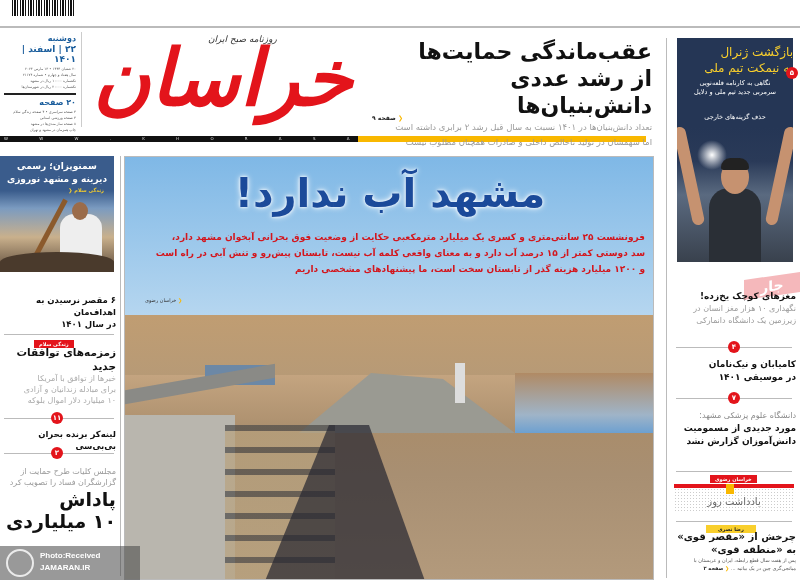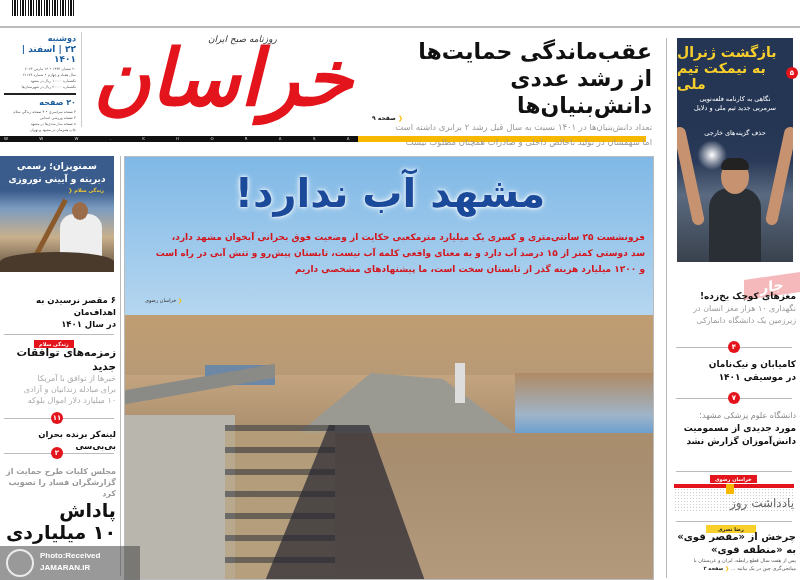"بازگشت ژنرال" .promo .title { font-size: 14px -> 12px; font-weight: bold -> normal; text-align: left -> right }
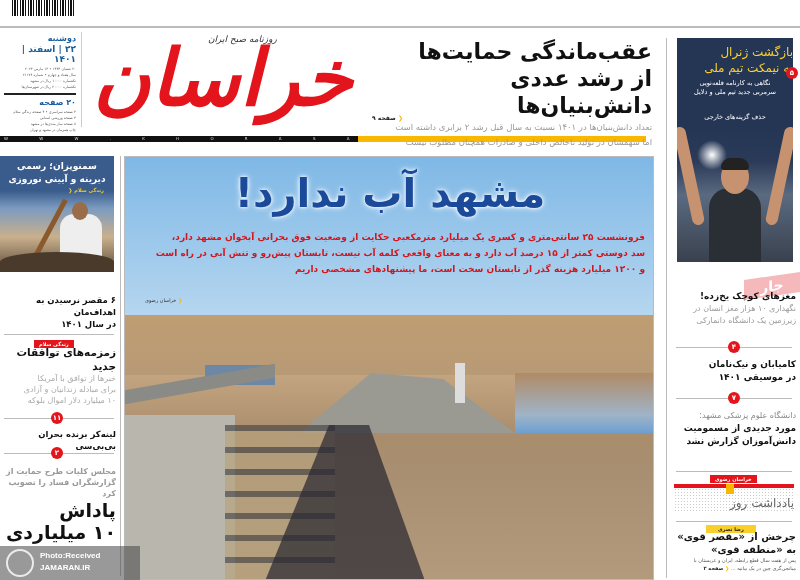"دیرینه و آیینی نوروزی" div.title { text: آیینی -> مشهد }
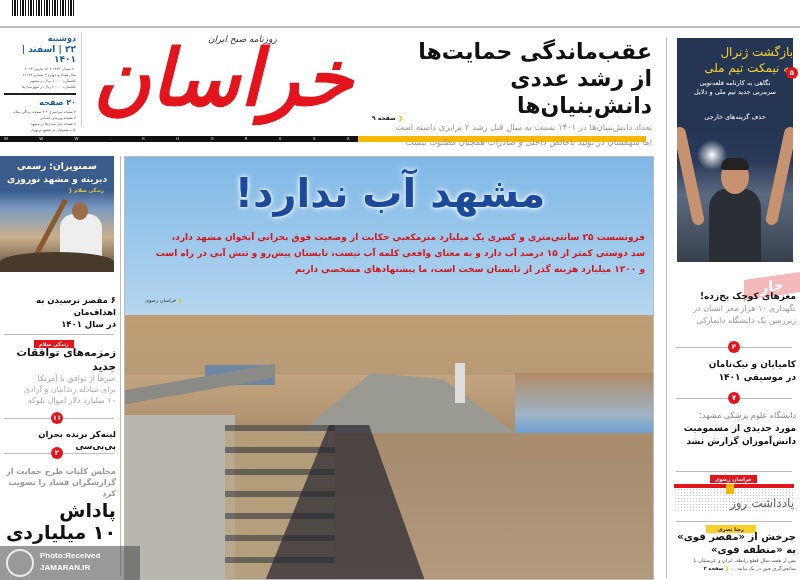"مجلس کلیات طرح حمایت از" .lc .grey { font-weight: bold -> none }
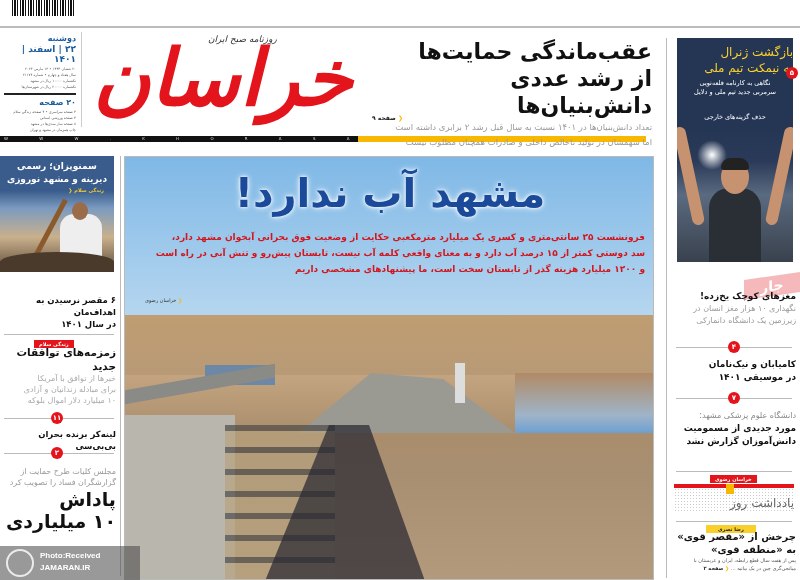"یادداشت روز" .daily-box .label { font-size: 12px -> 10px; text-align: right -> center }
